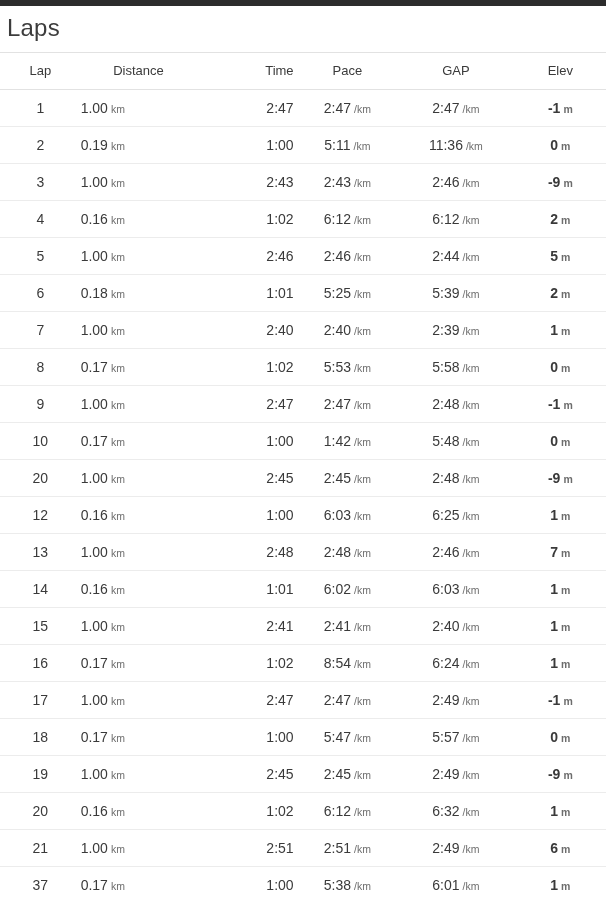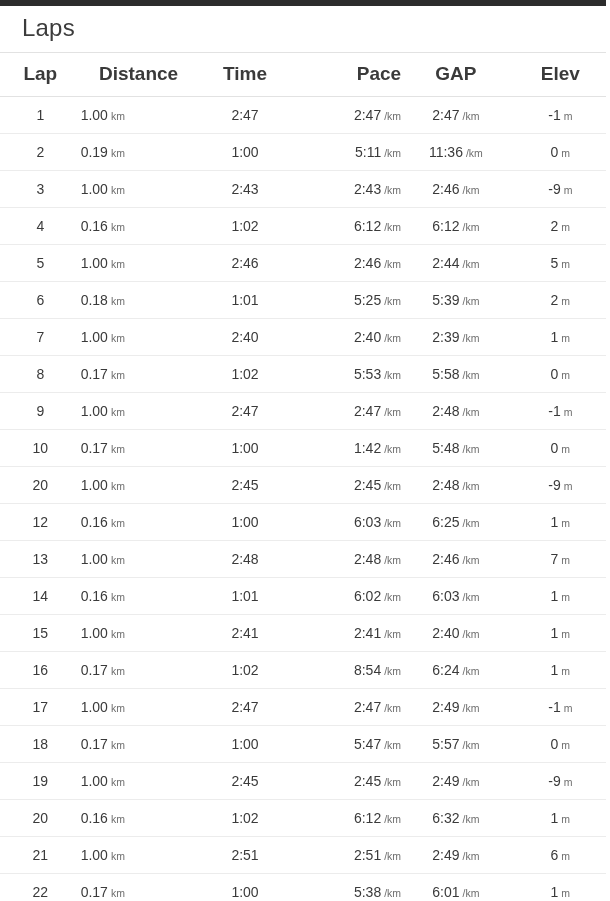"Laps" .title { padding: 8px 0 10px 22px -> 8px 0 10px 7px }
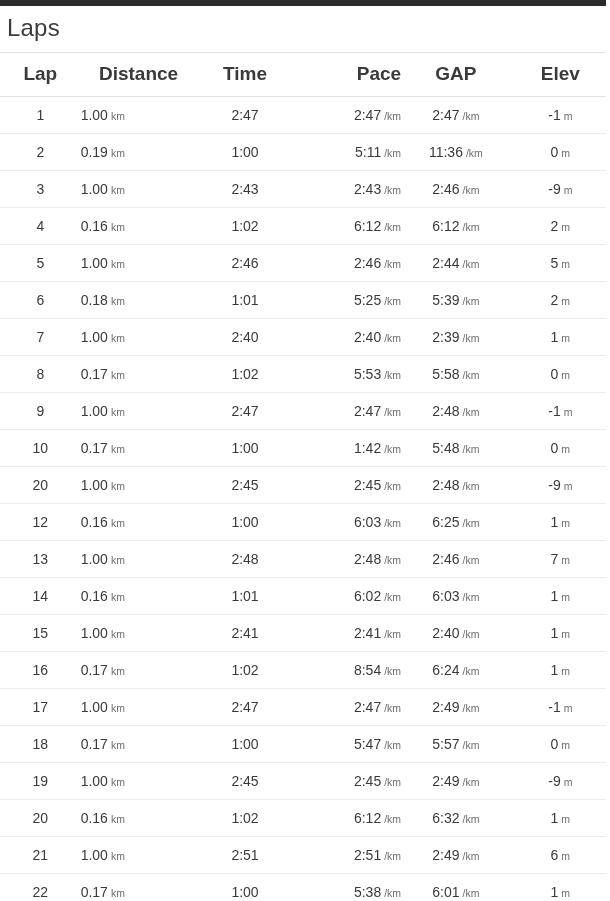"Lap" table.laps th { font-size: 19px -> 13px; font-weight: bold -> normal }
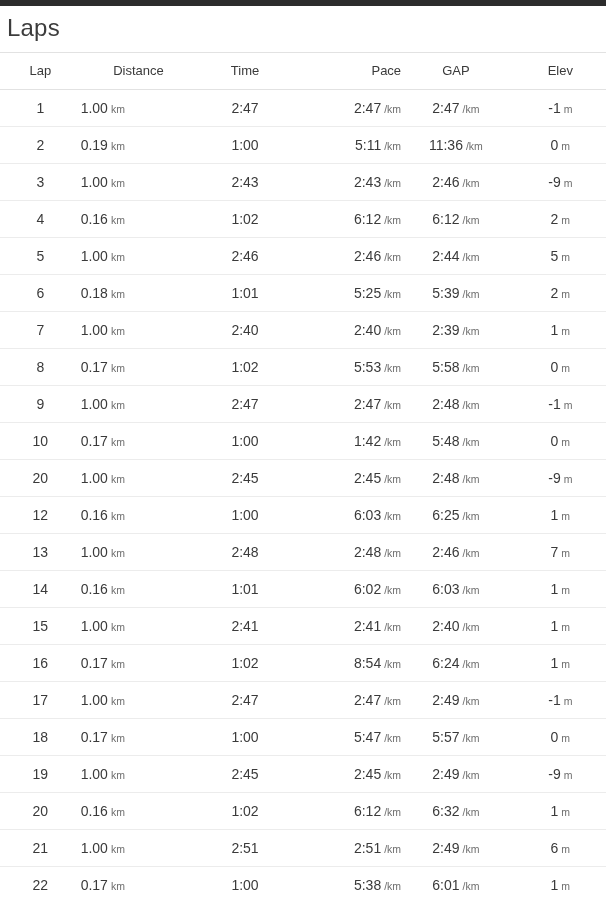"Time" .col-time { text-align: center -> right }
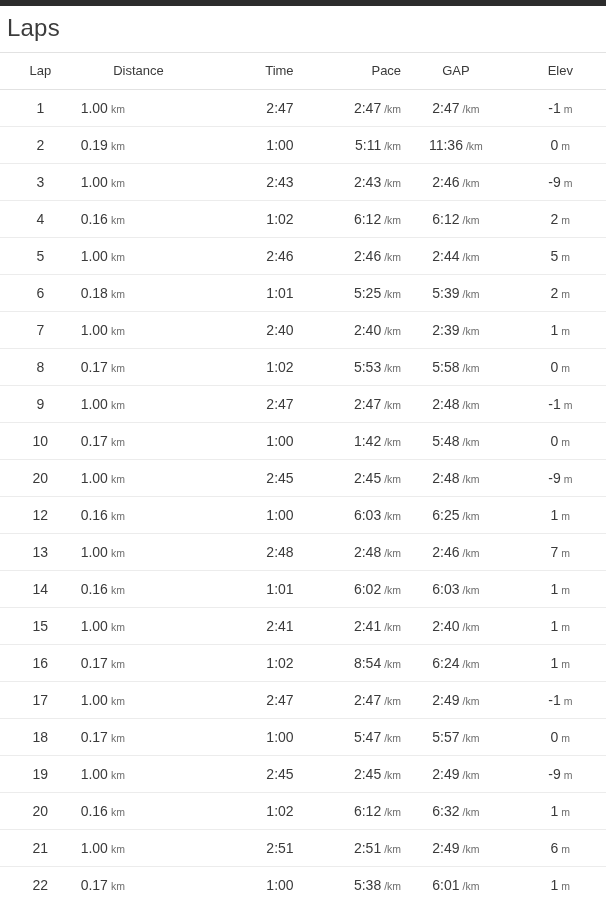"Pace" .col-pace { text-align: right -> center }
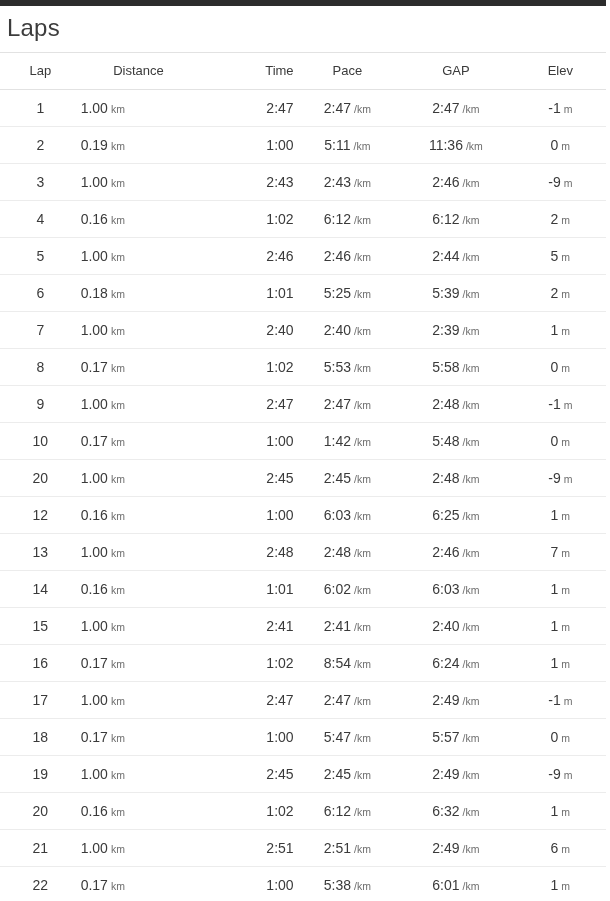"-1 m" .col-elev { font-weight: none -> bold }
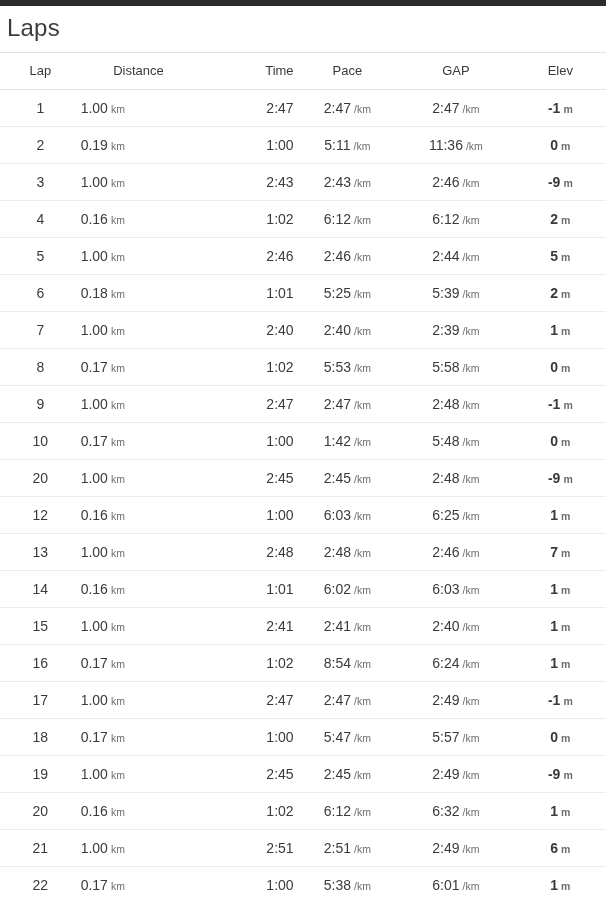"22" span.lap-num { text: 22 -> 37 }
